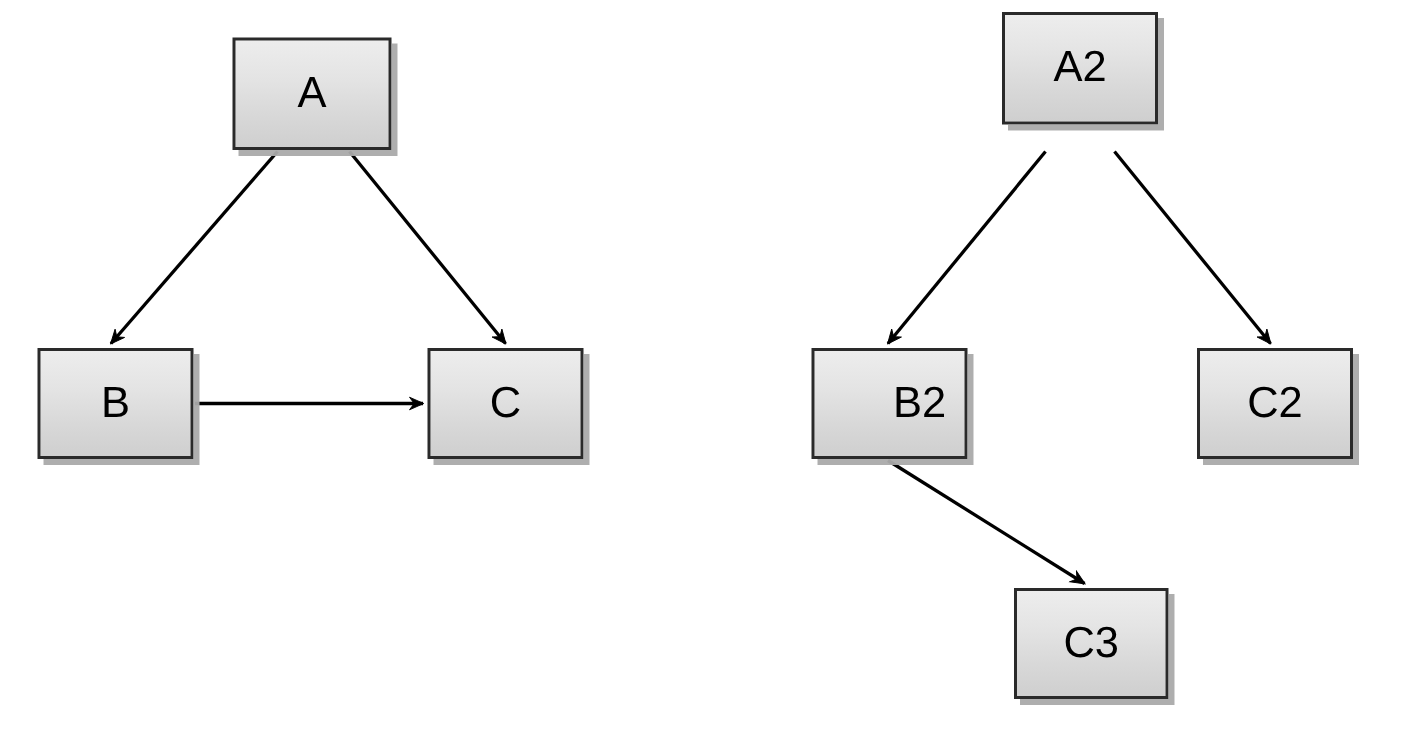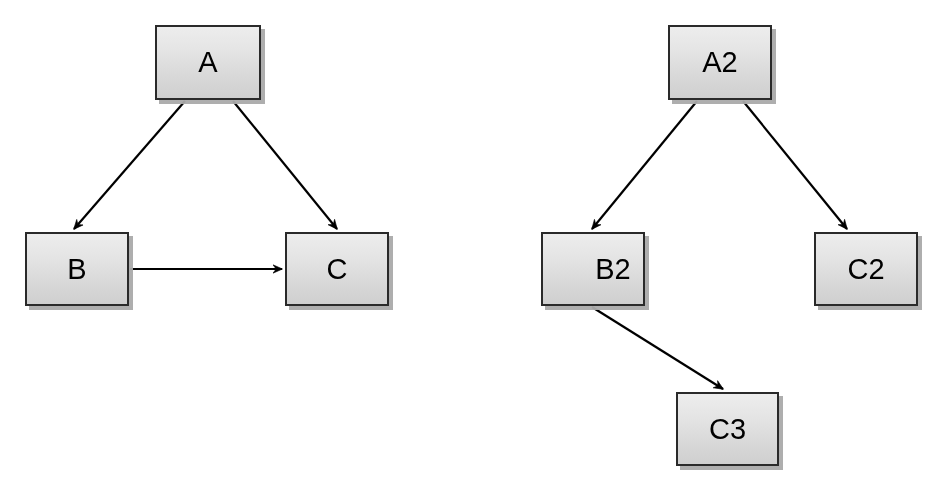"A2" div.node { top: 25px -> 8px }
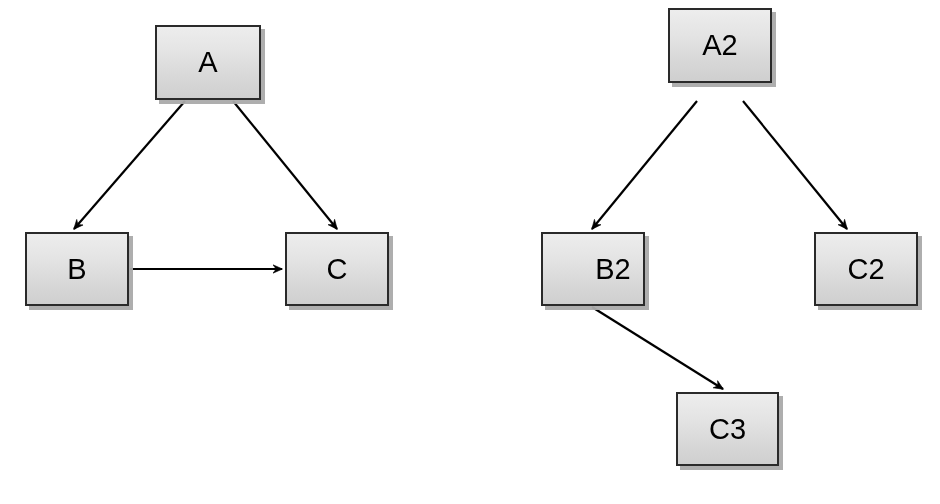"C2" div.node { margin-left: 16px -> none }
